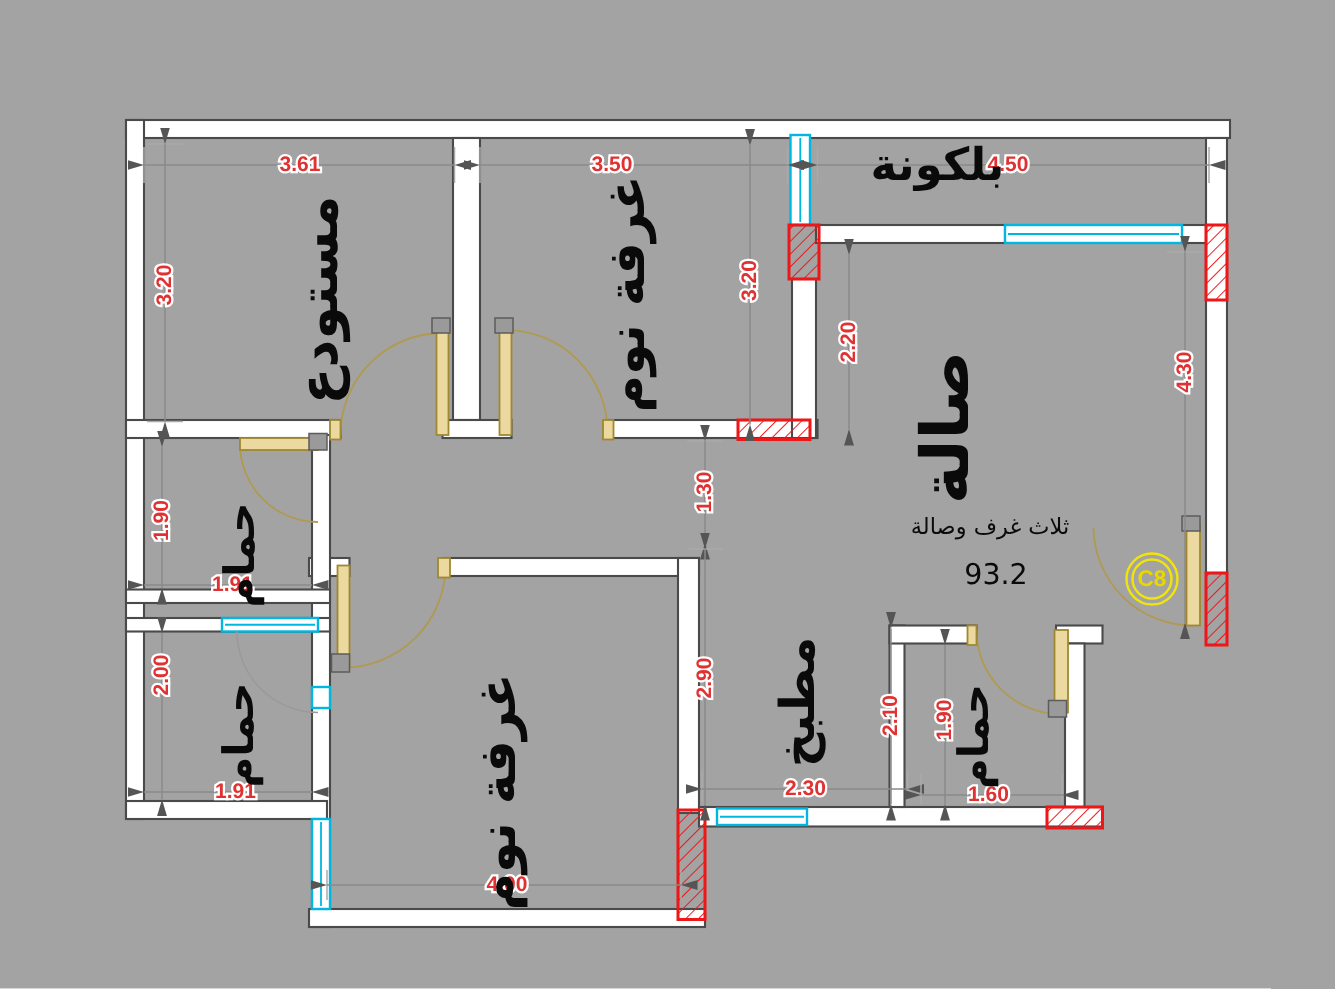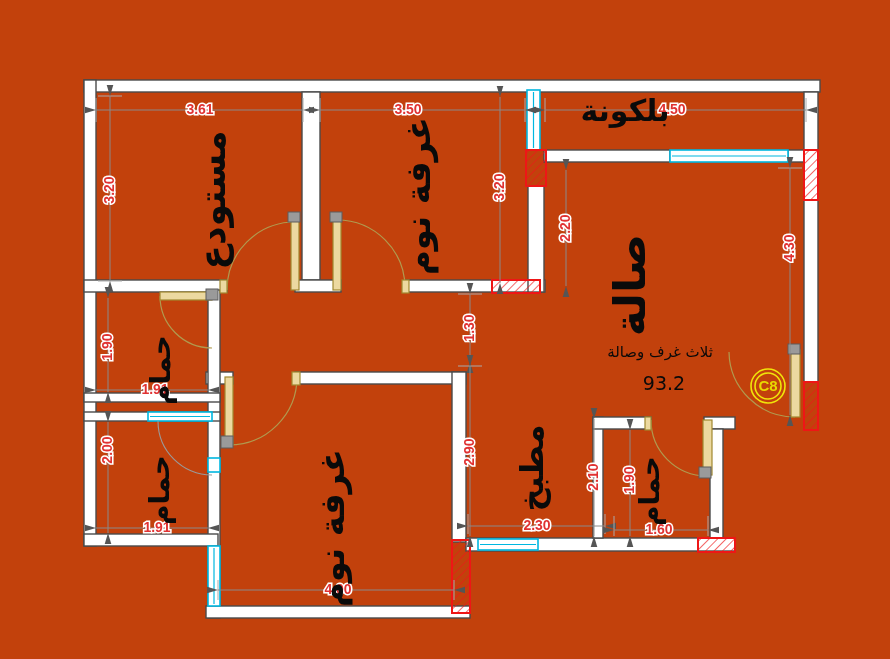"3.61" .stage { background: #c2410c -> #a3a3a3 }
